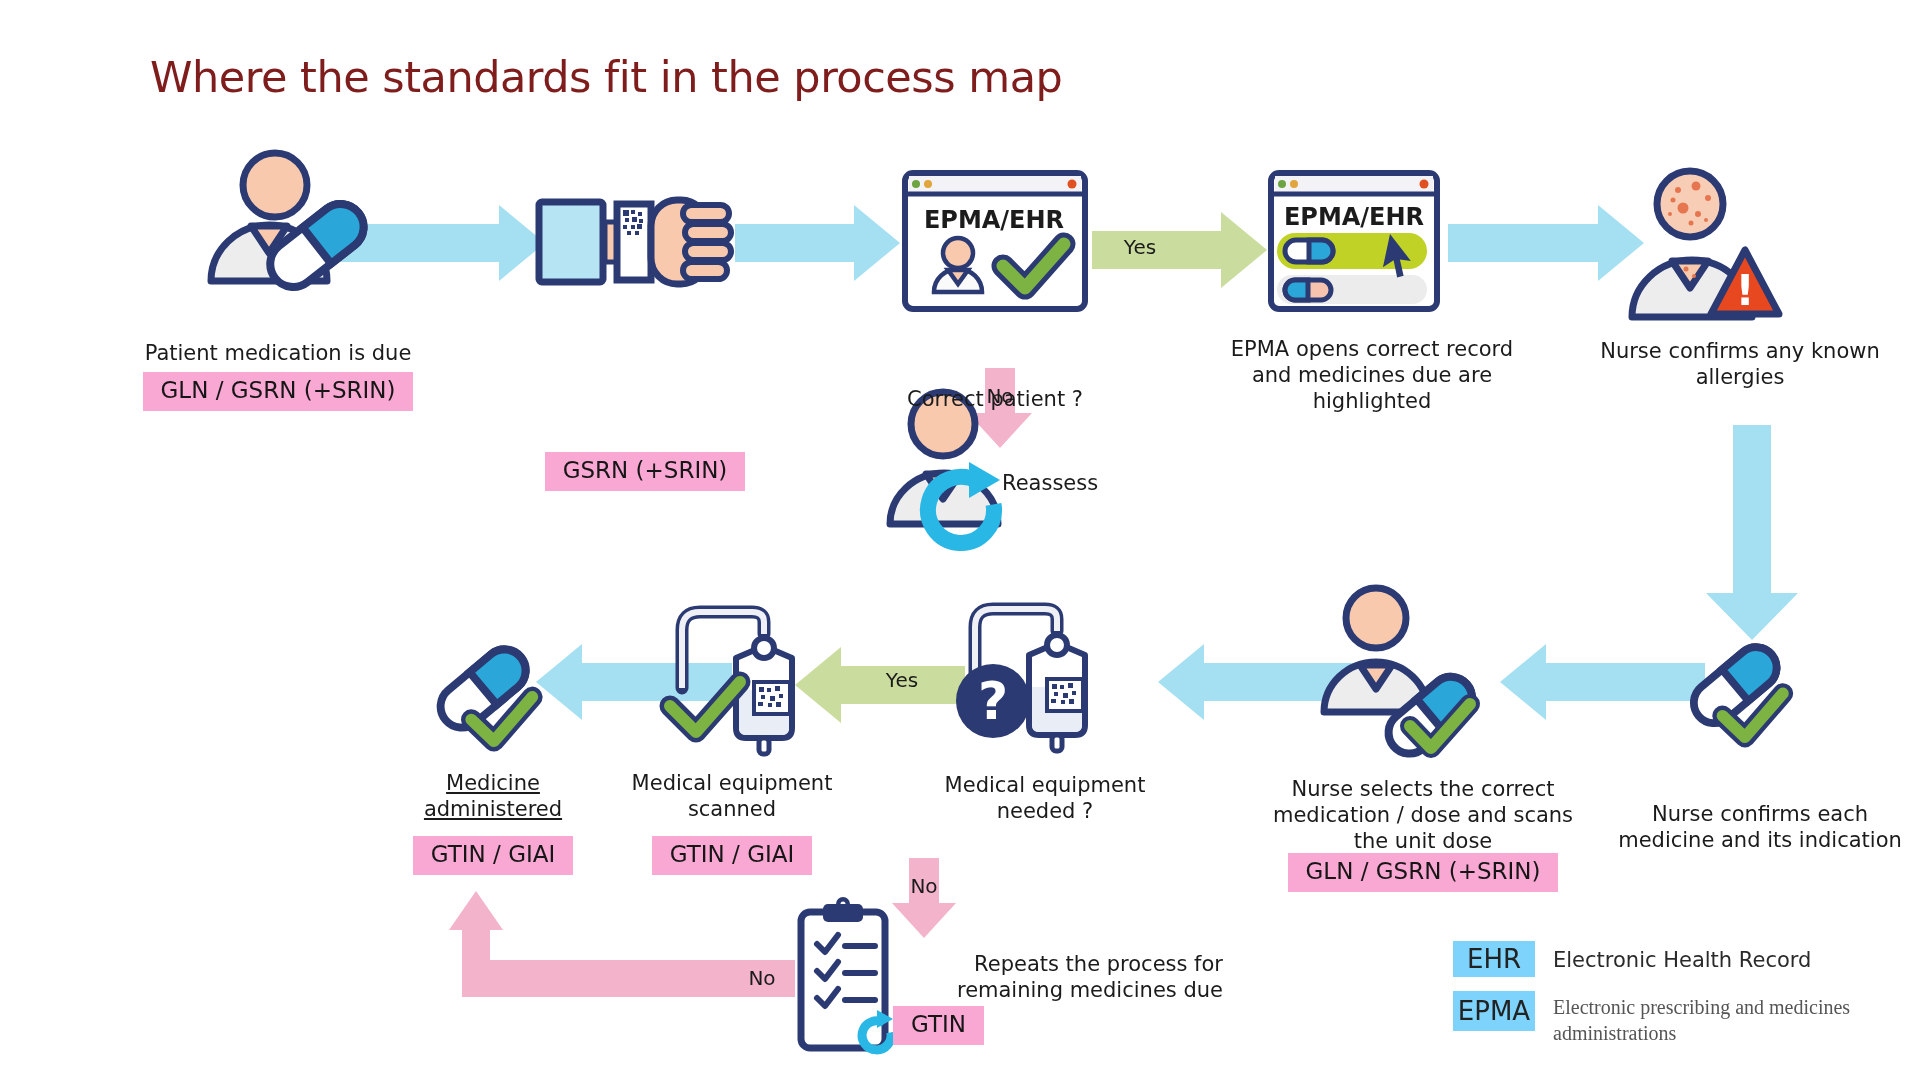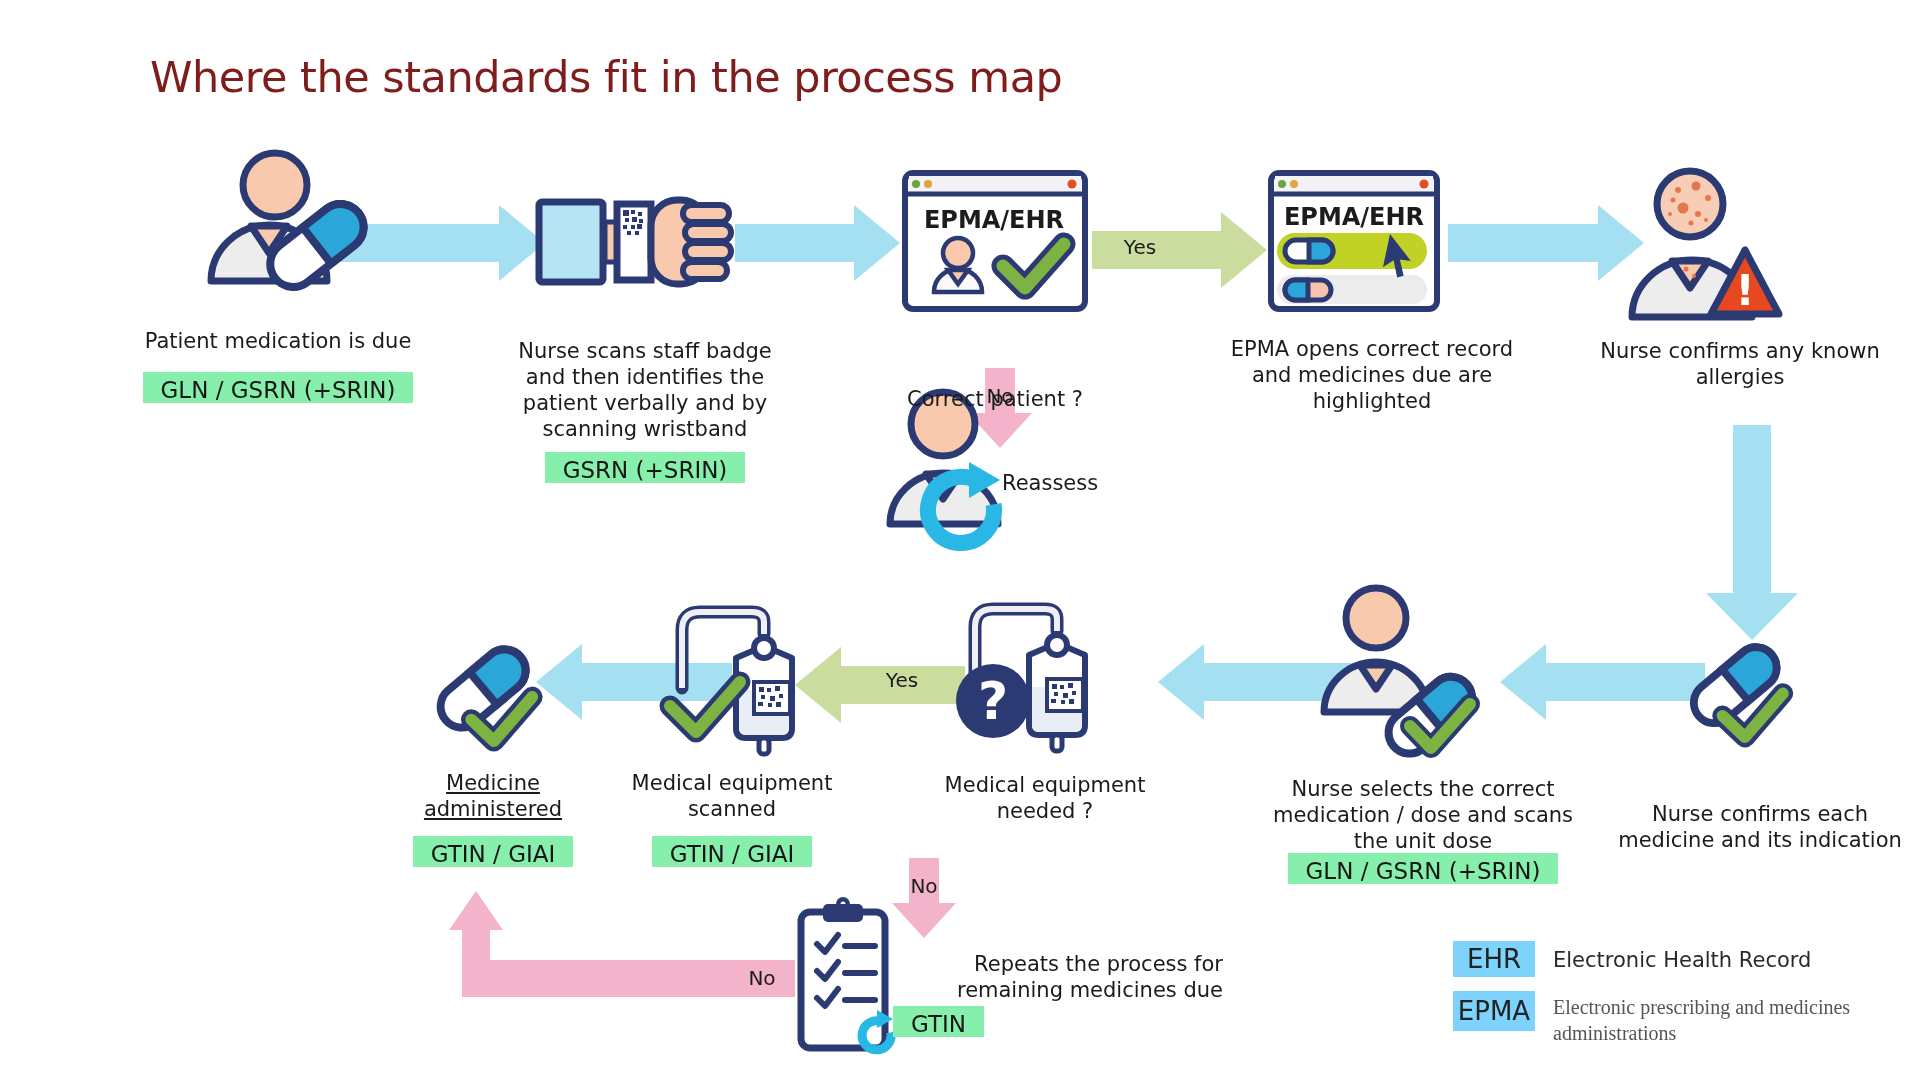"Patient medication is due" div.abs { top: 328px -> 340px }
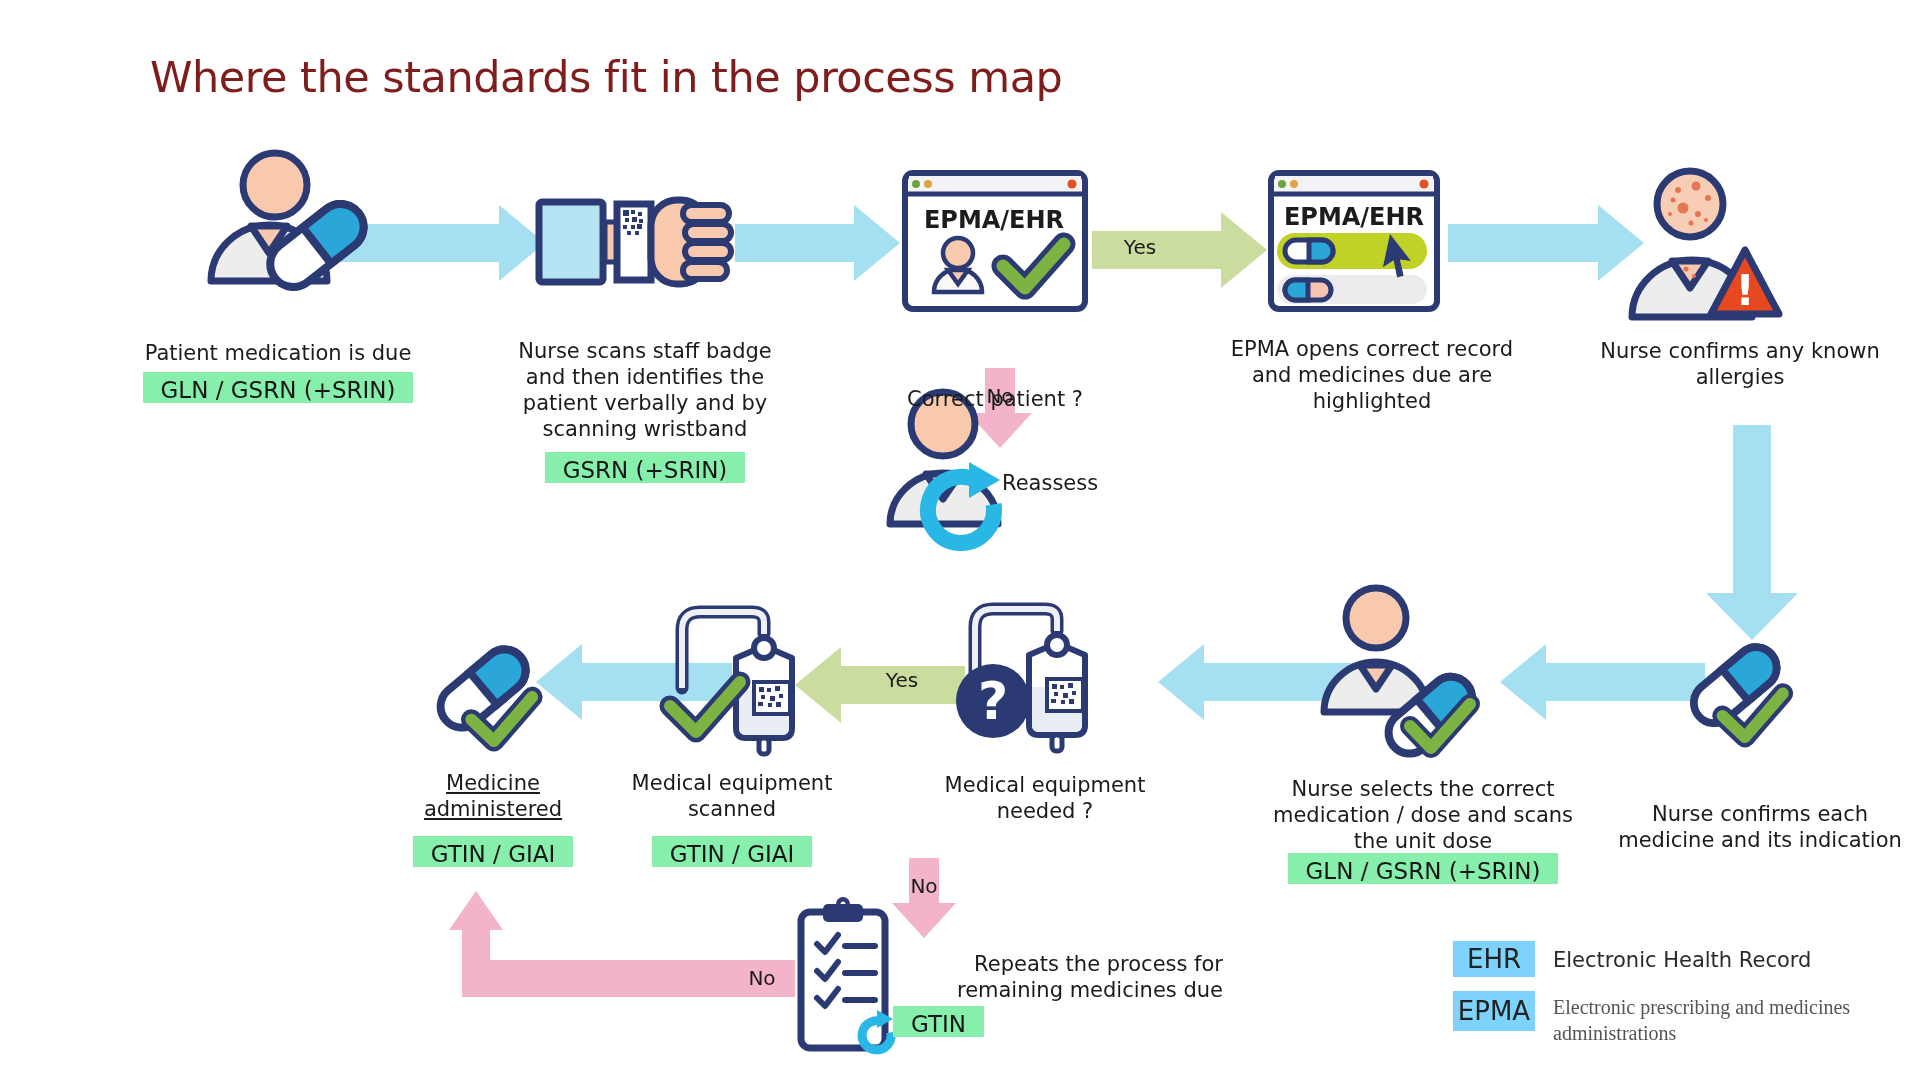"Nurse scans staff badge" div.abs { html: <div>Nurse scans staff badge and then identifies the patient verbally and by scanning wristband</div> -> none }
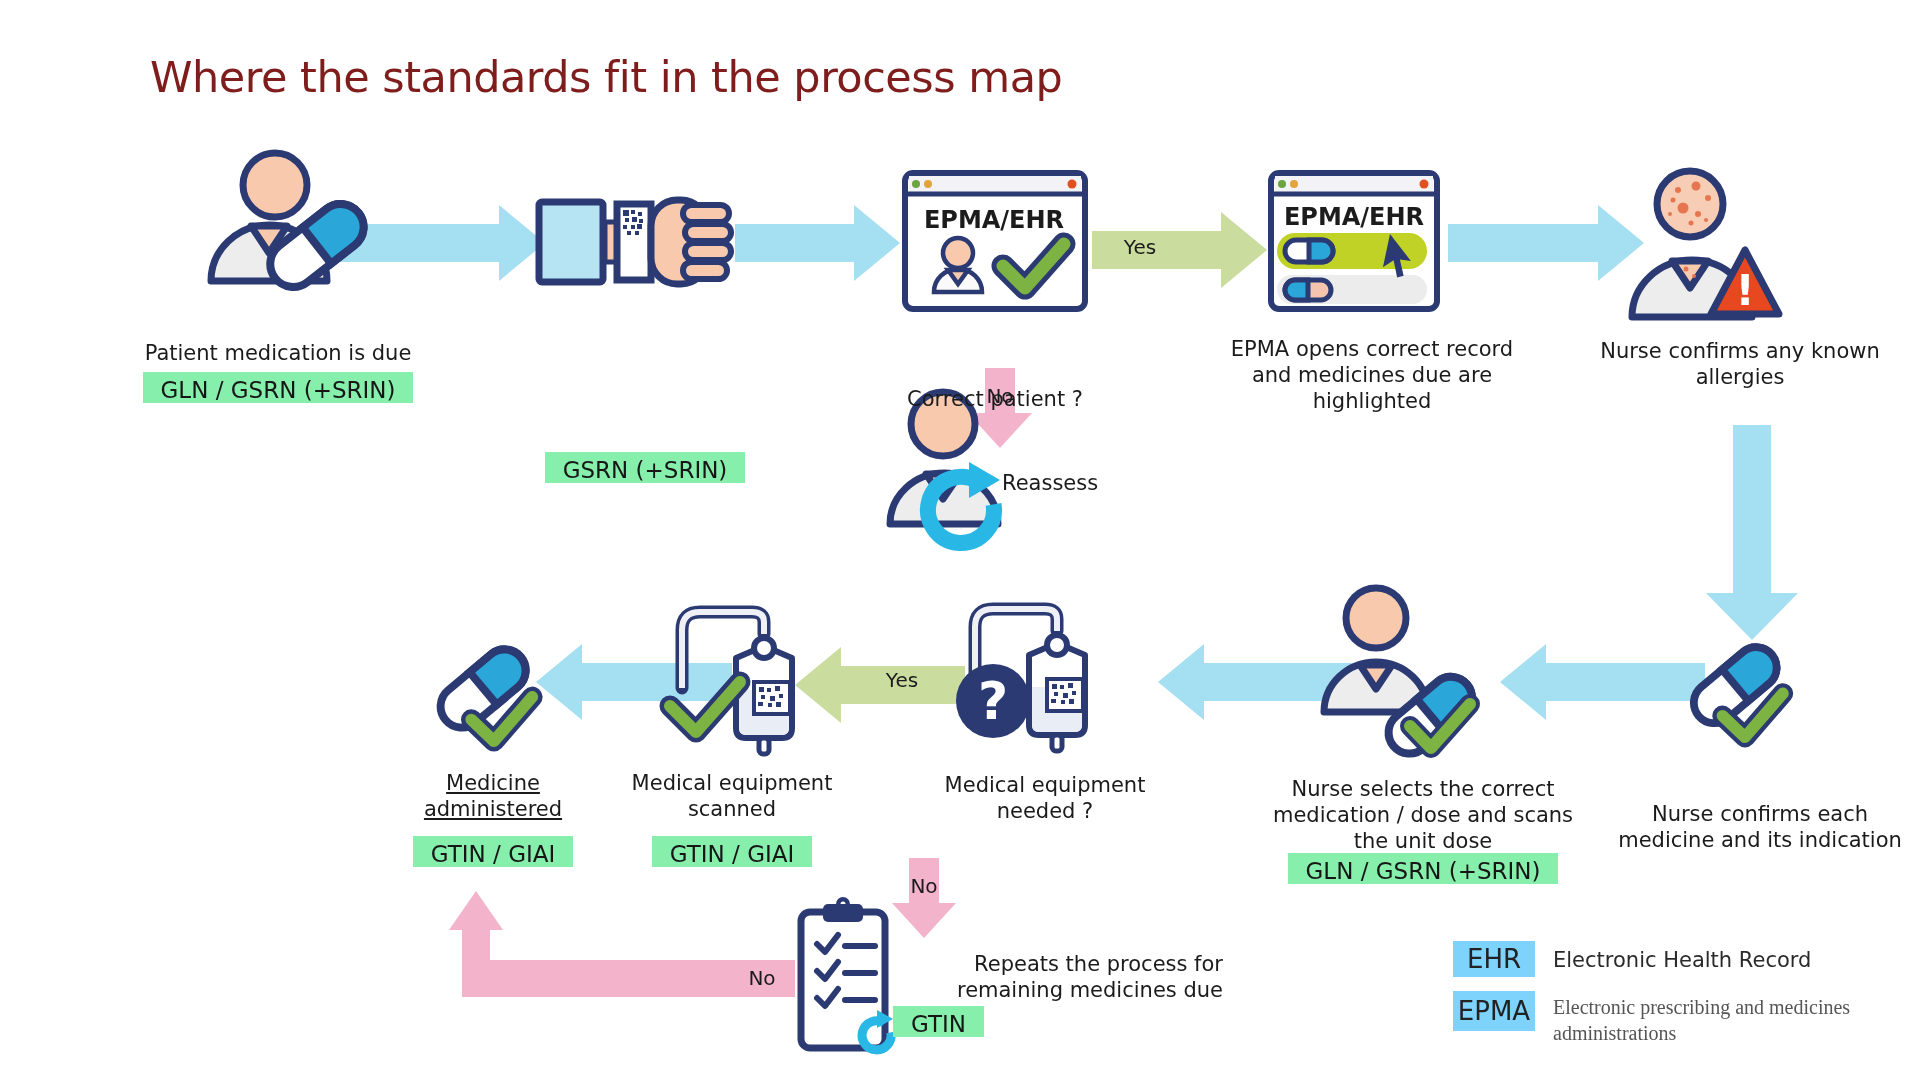"GLN / GSRN (+SRIN)" .tag { background: #86efac -> #f9a8d4; padding: 5px 18px 0 18px -> 5px 18px 8px 18px }
